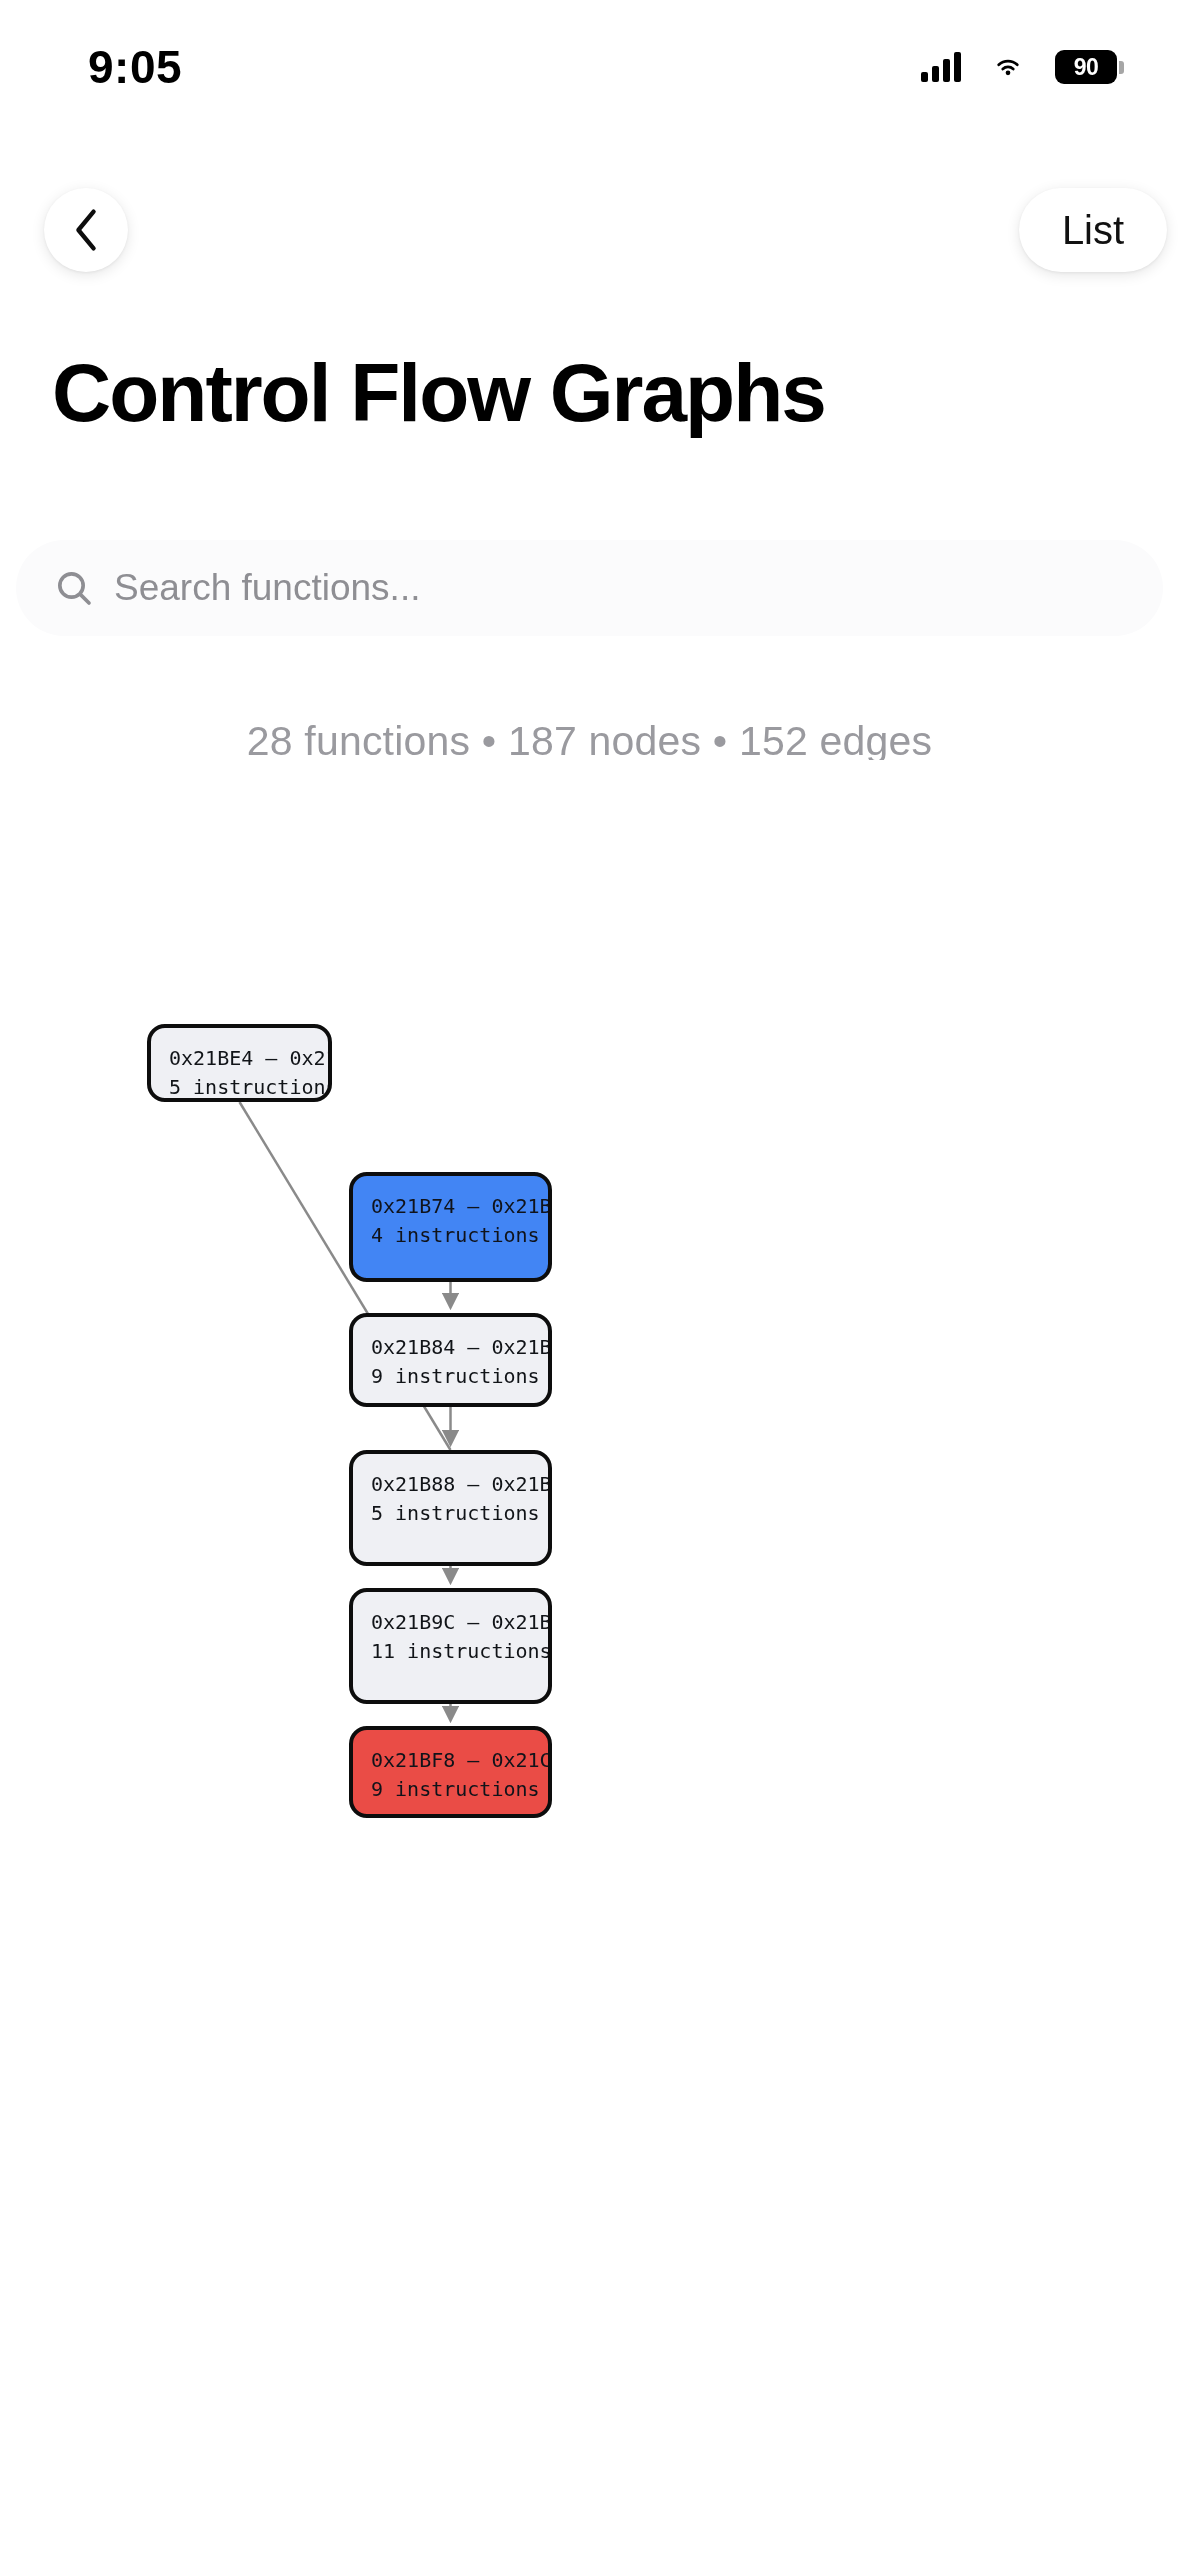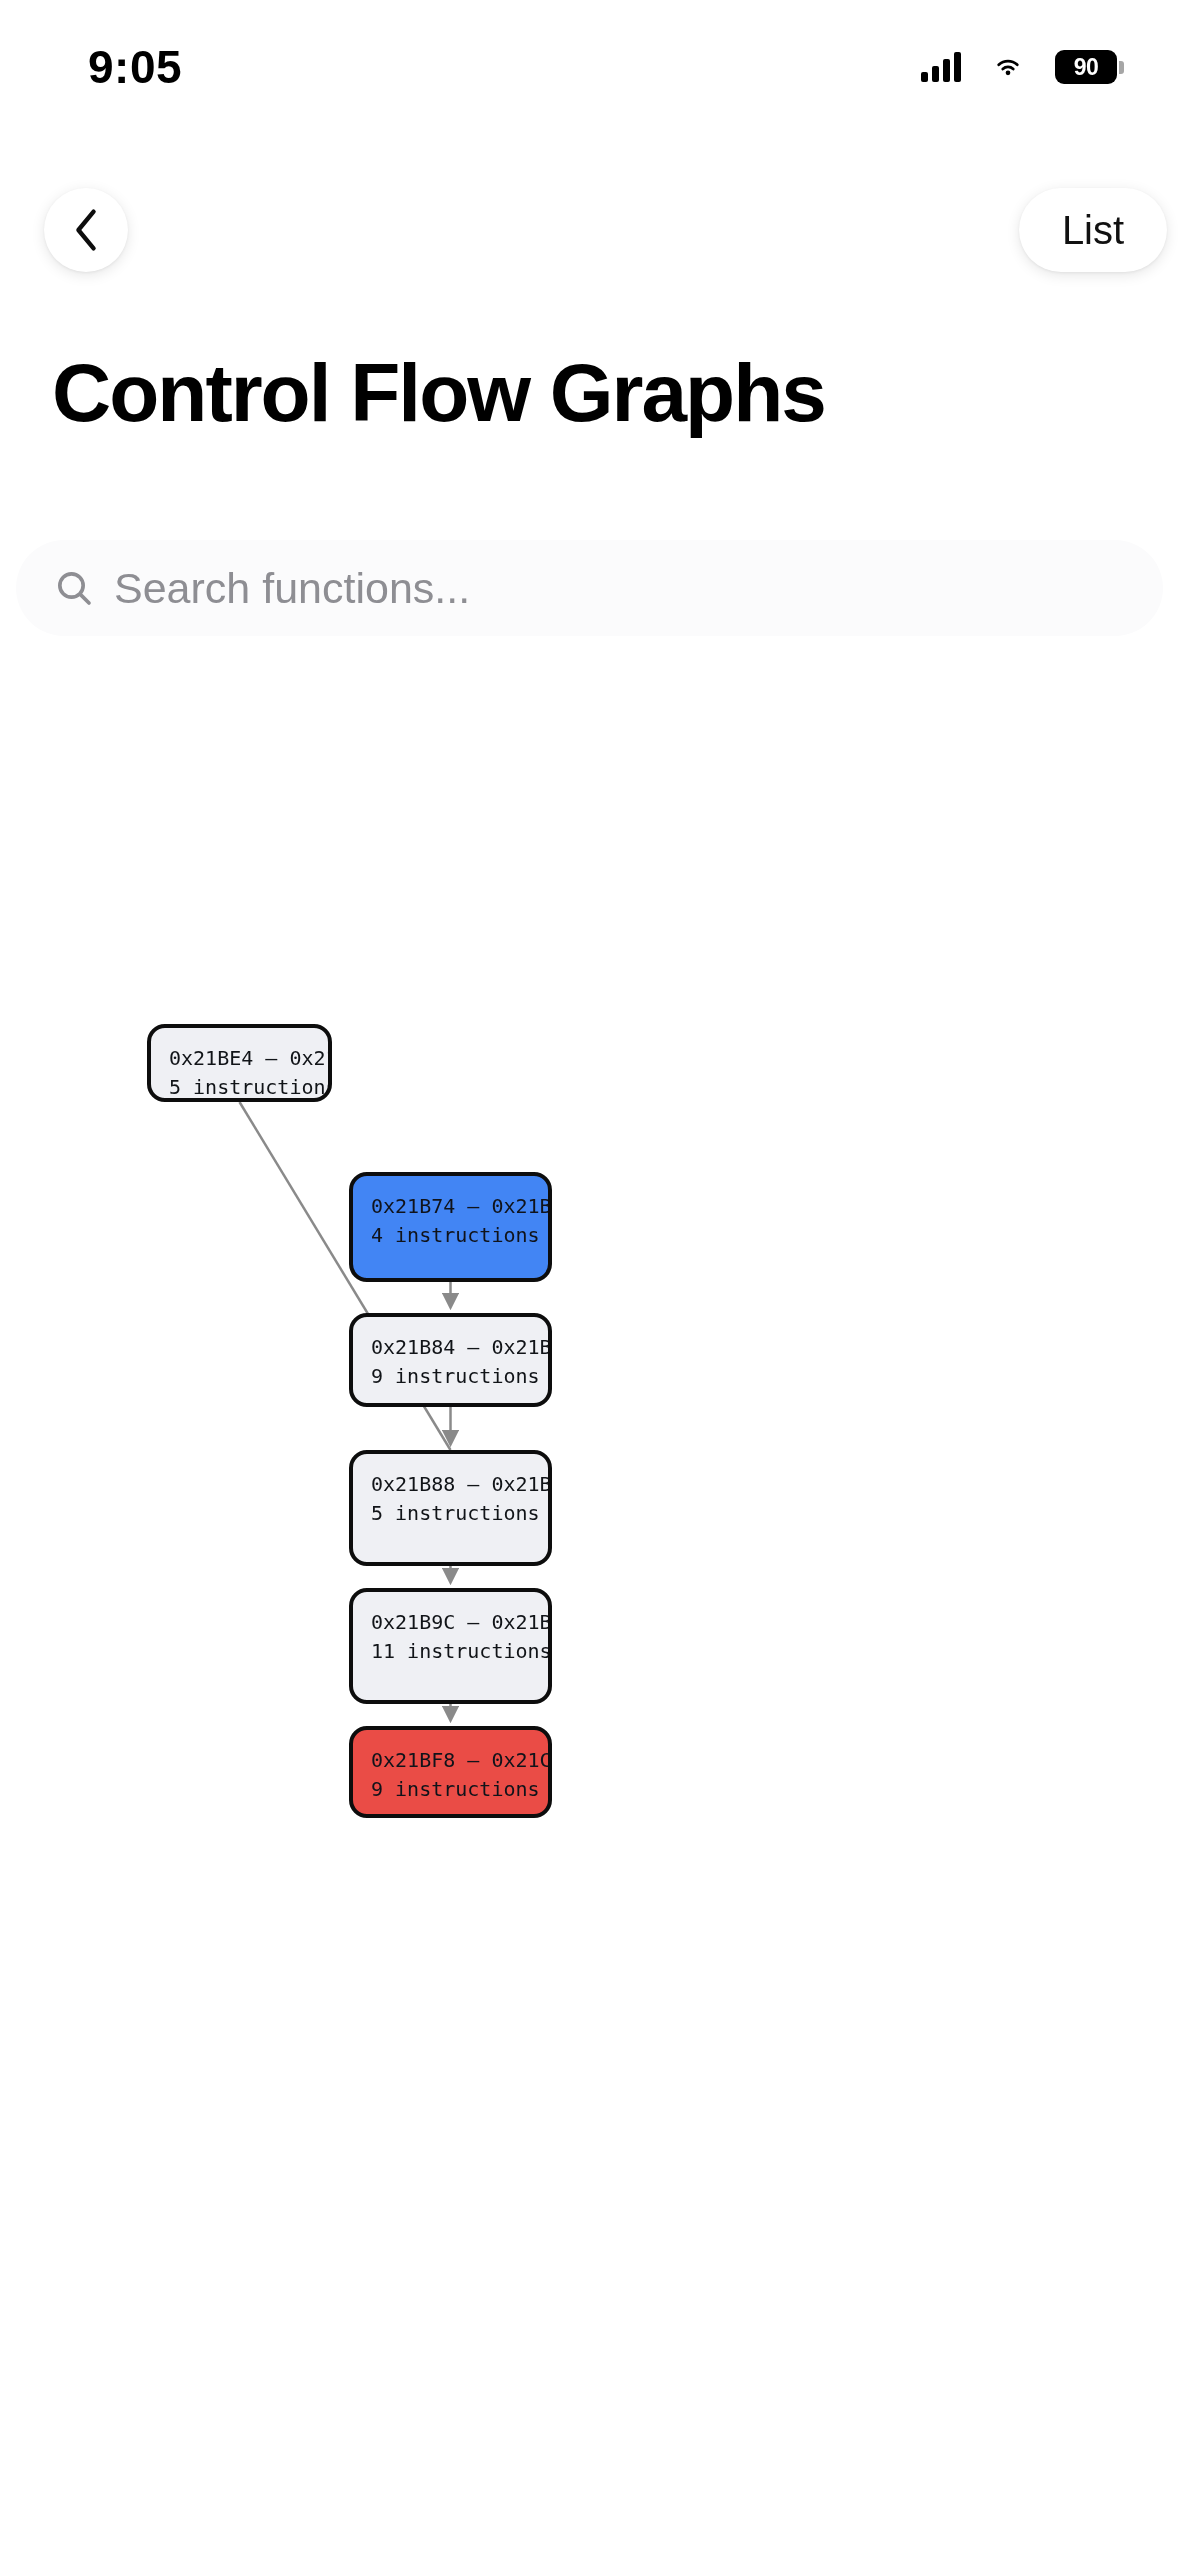"Search functions..." .search-input { font-size: 43px -> 37px }
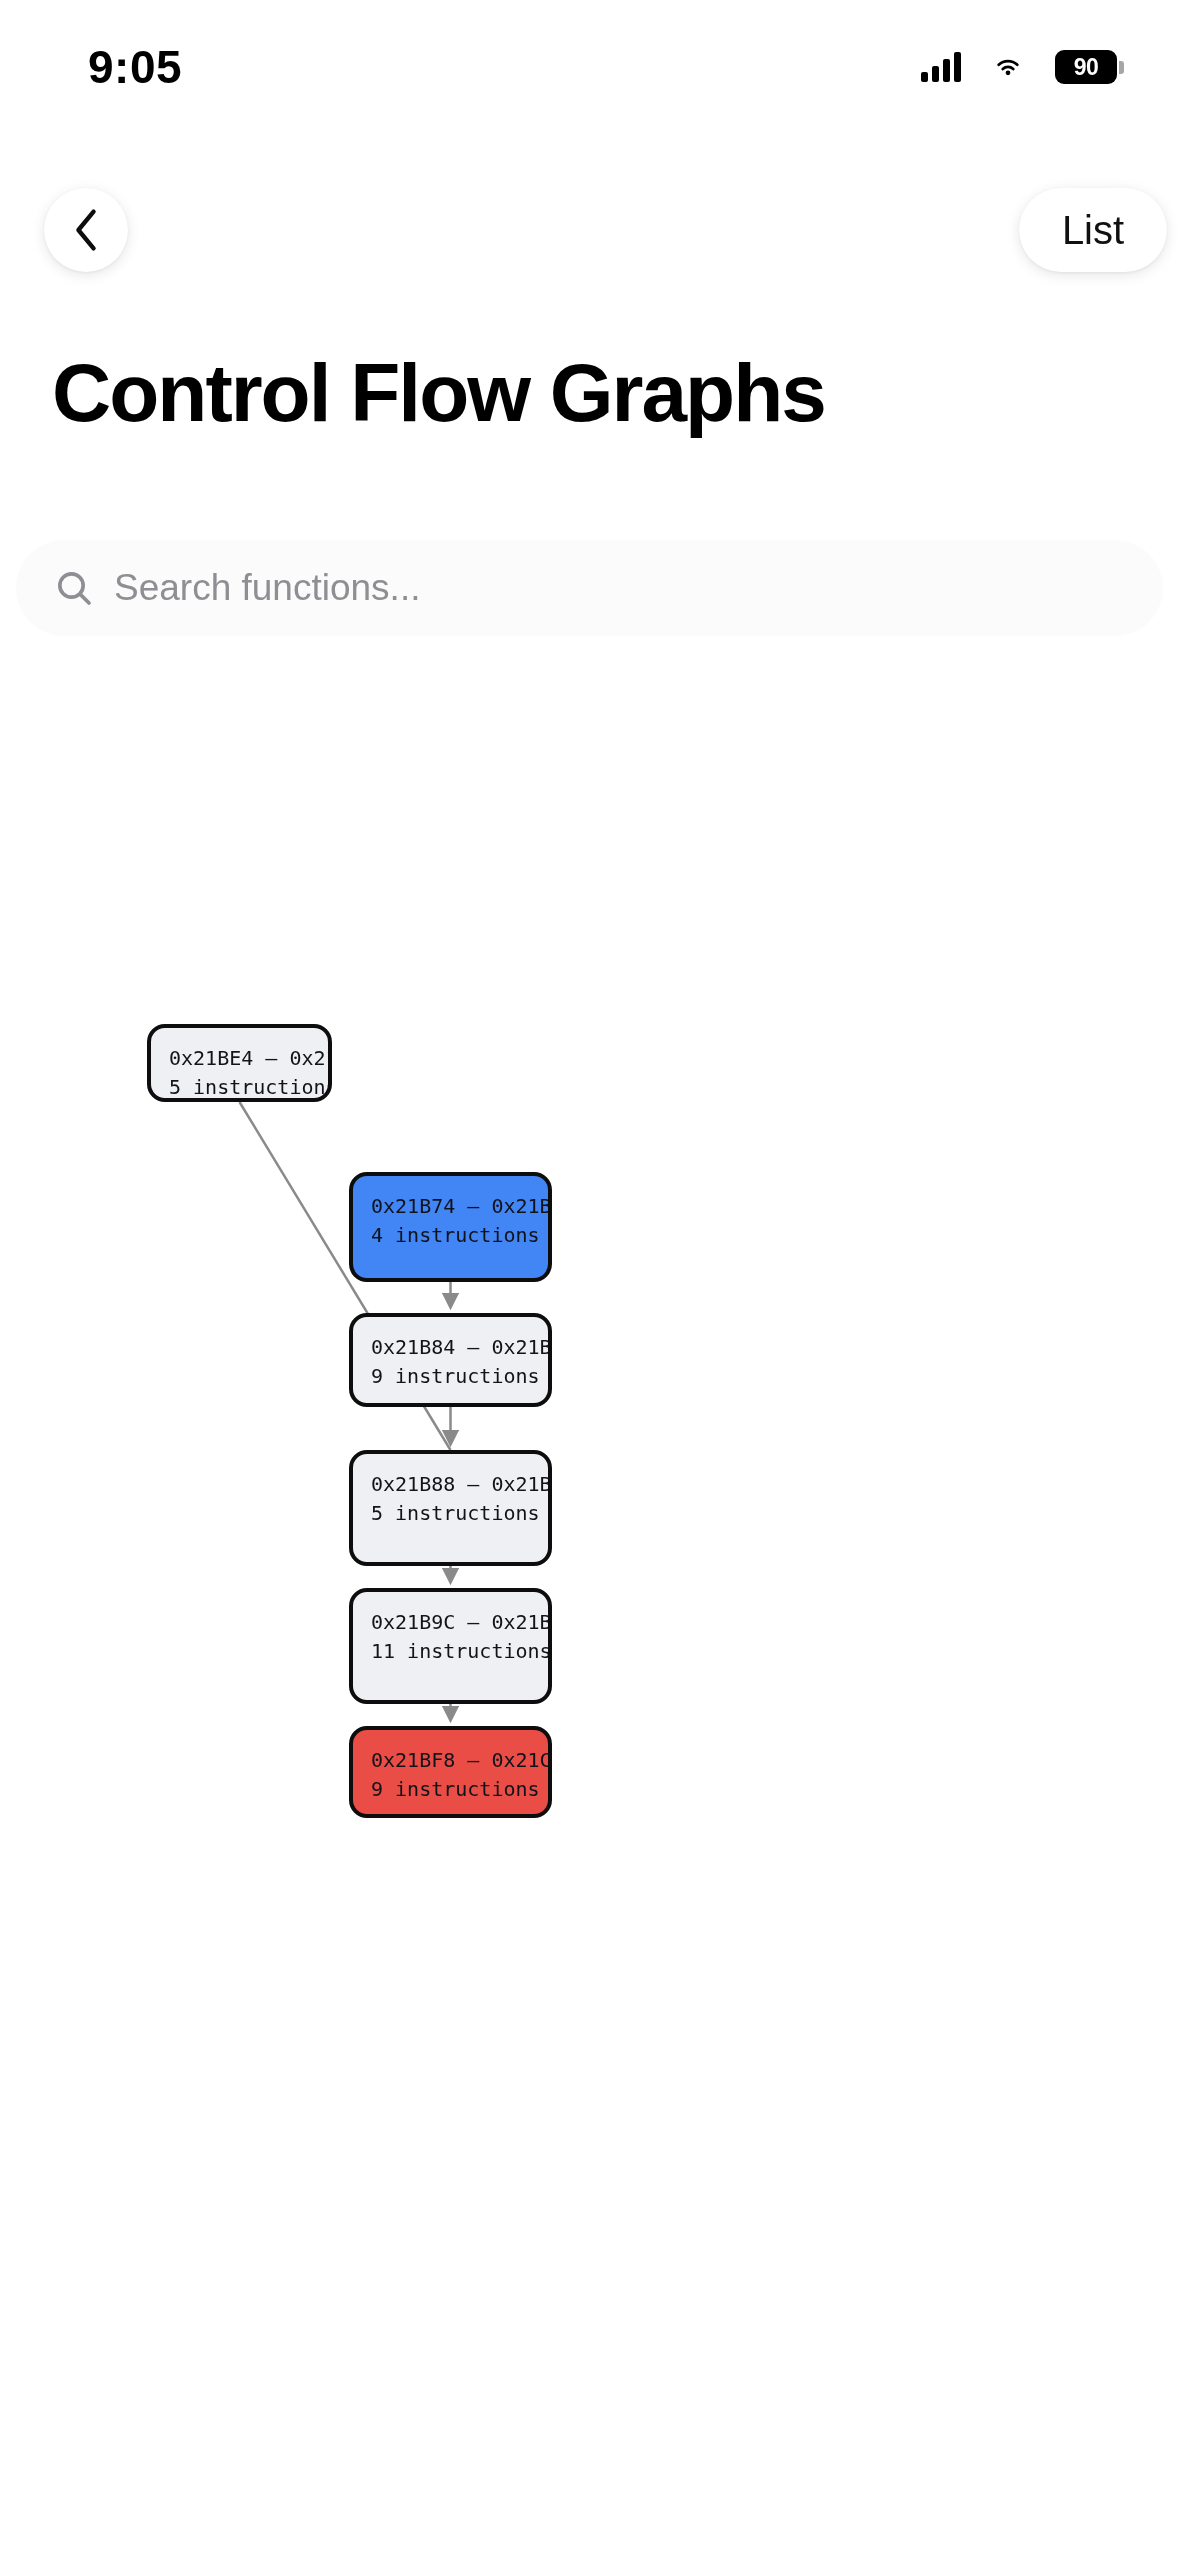"28 functions • 187 nodes" div.stats { html: none -> <div>28 functions • 187 nodes • 152 edges</div> }
